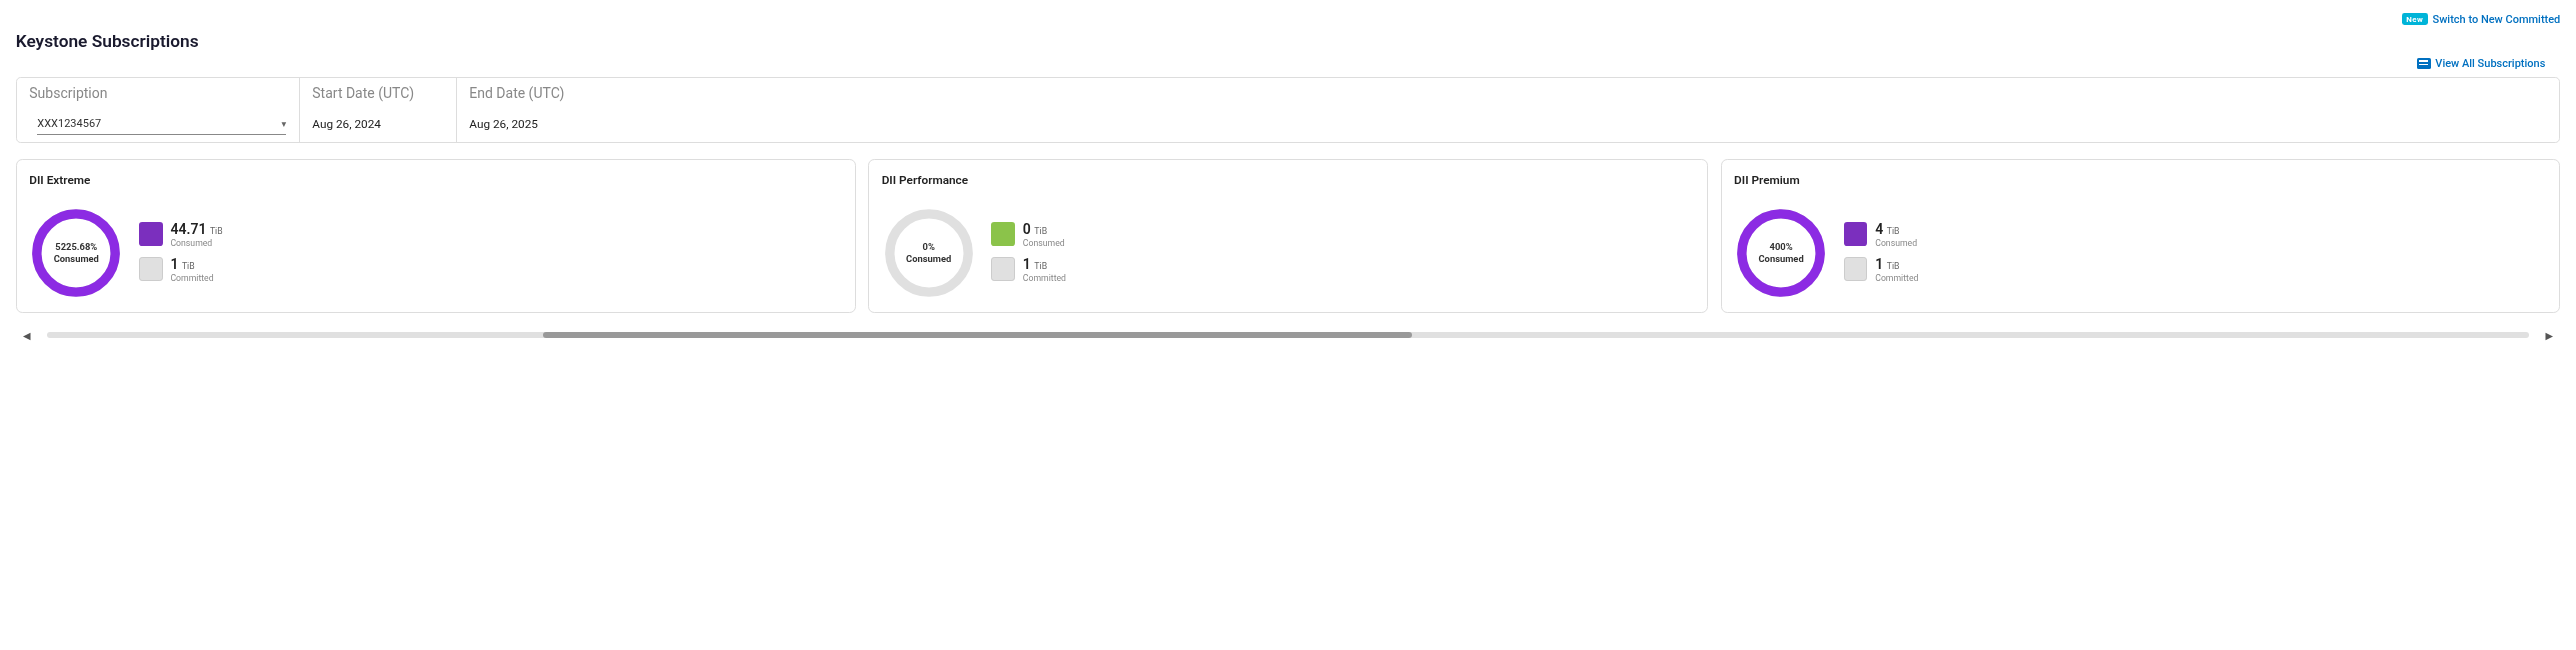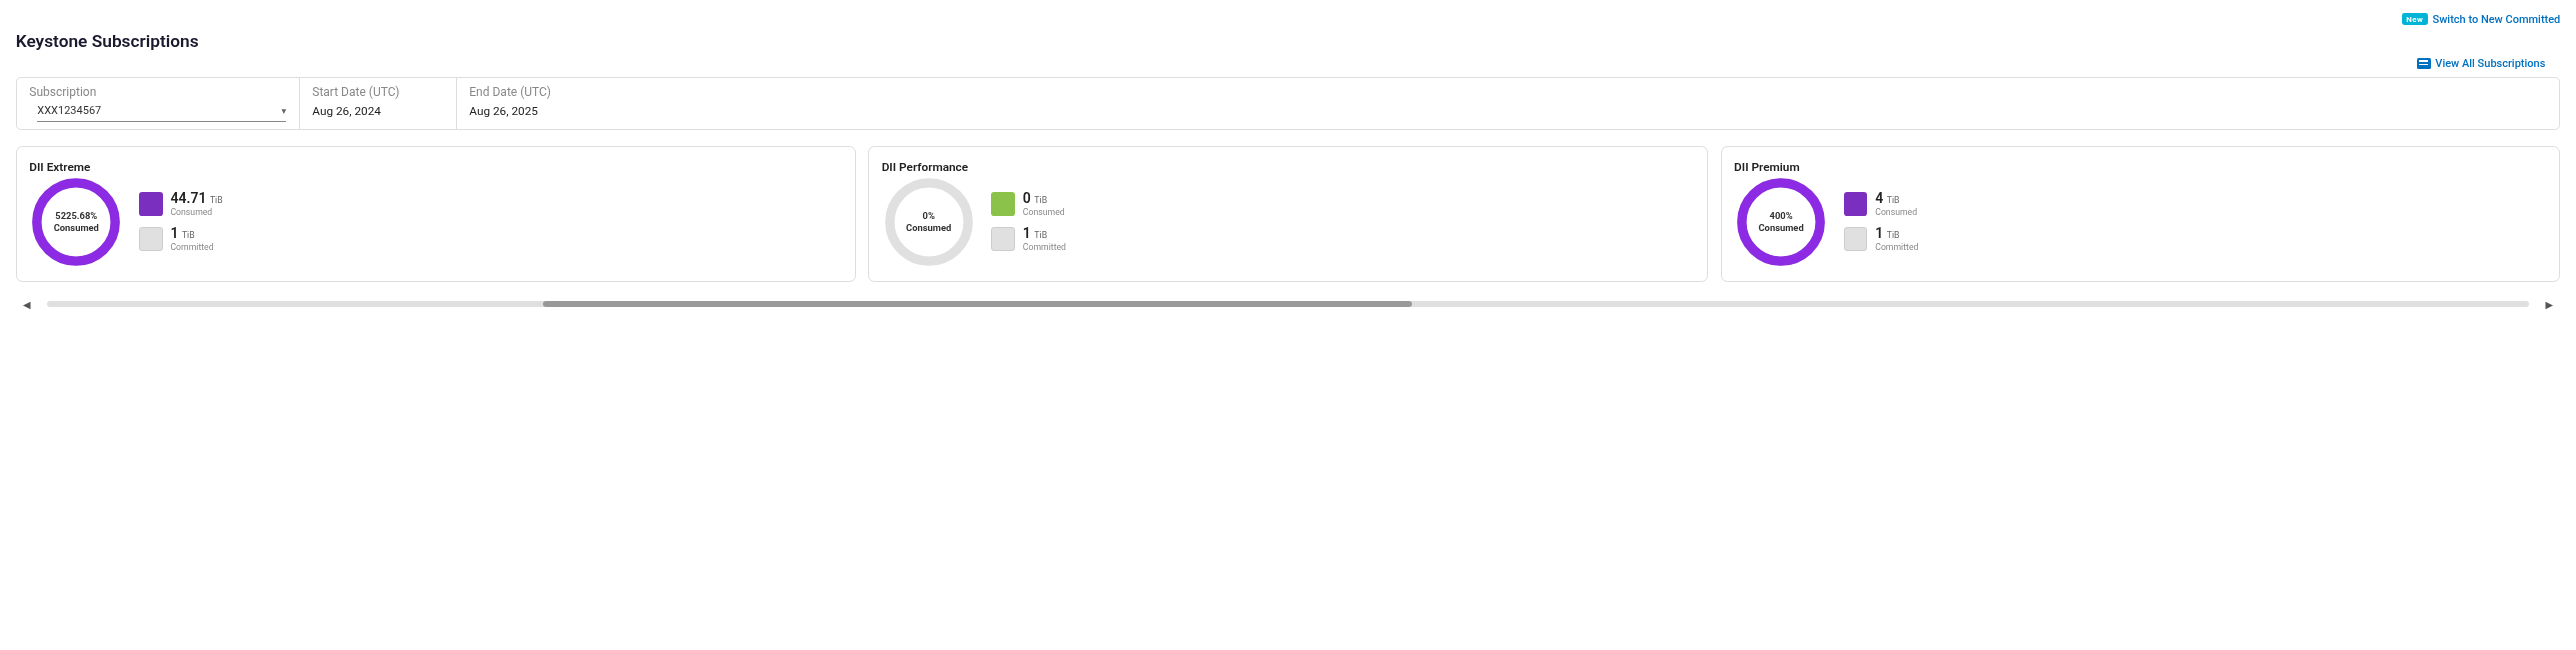"Subscription" .sub-label { font-size: 12px -> 14px; margin-bottom: 5px -> 16px }
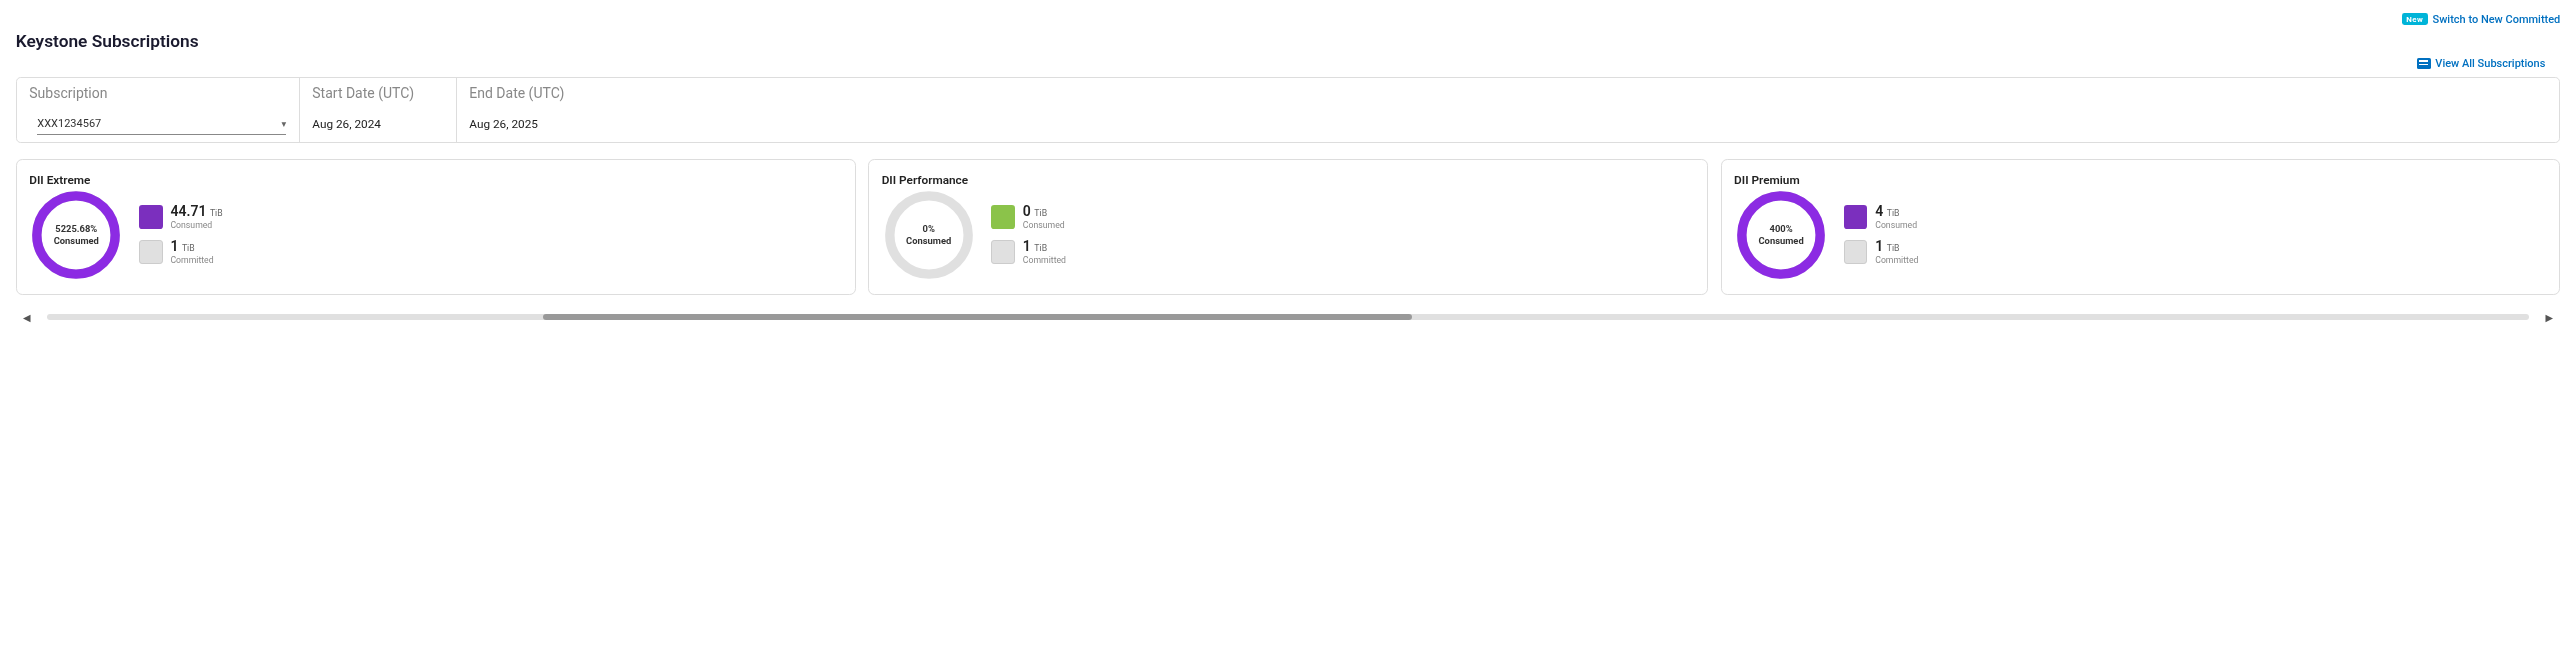"DII Extreme" .service-title { margin-bottom: 1px -> 19px }
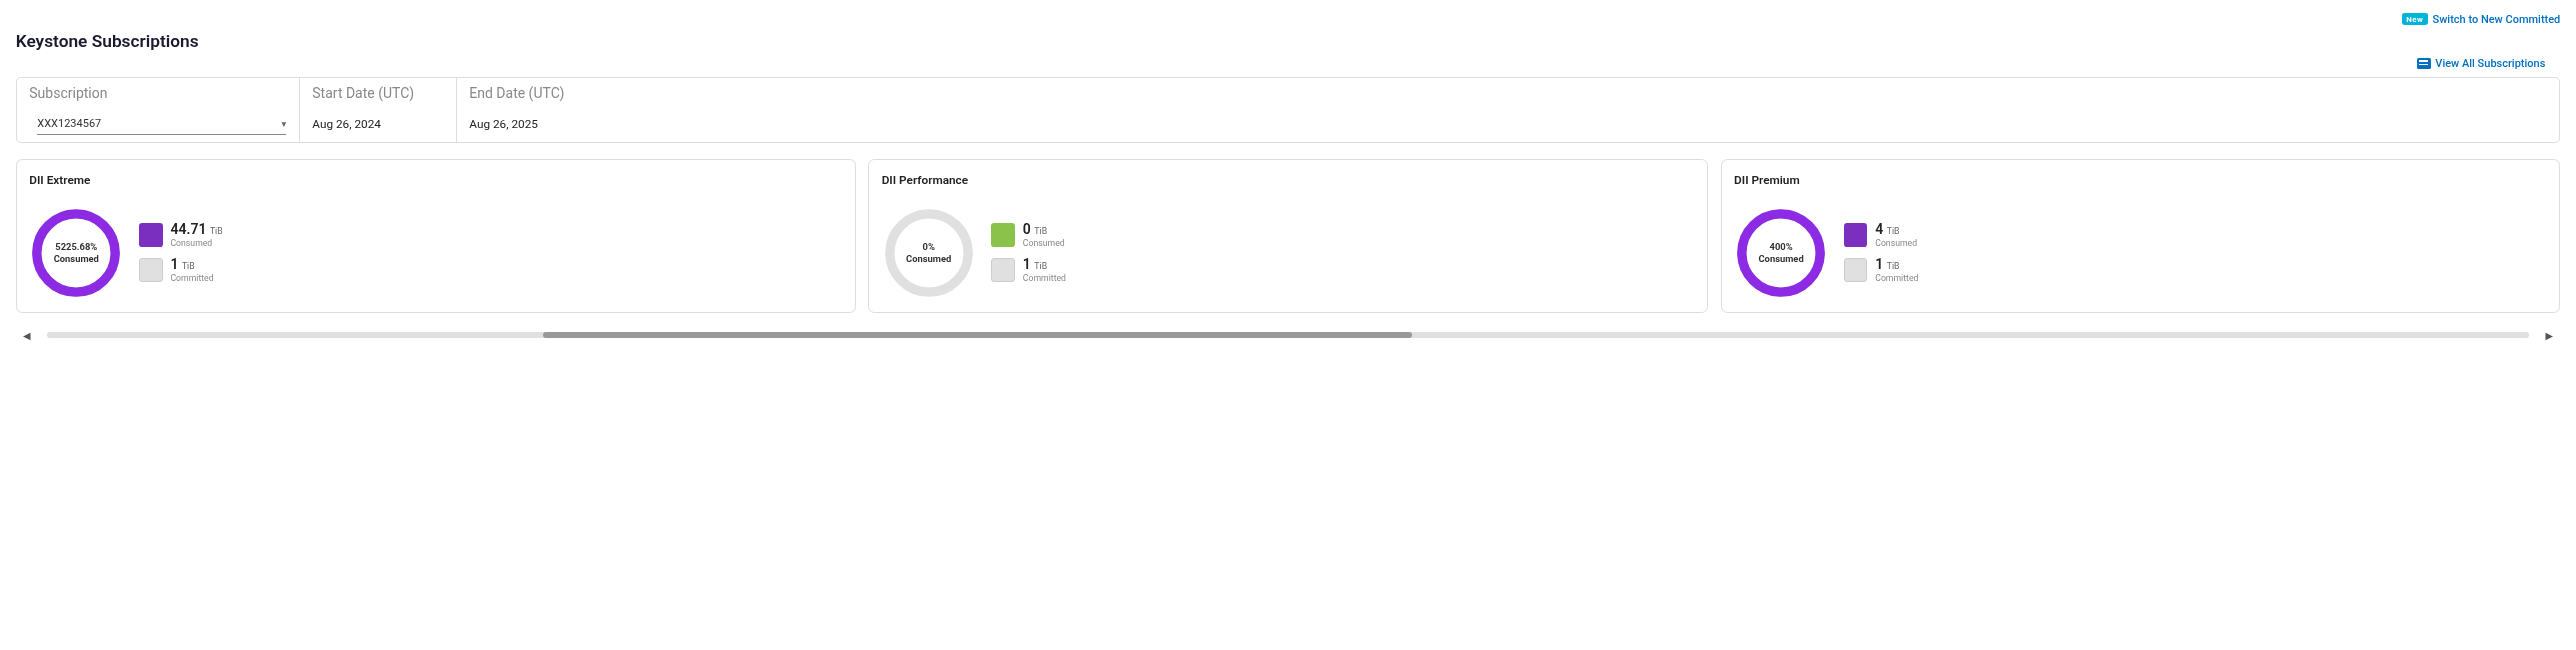"44.71 TiB" .metric-item { align-items: center -> flex-start }
